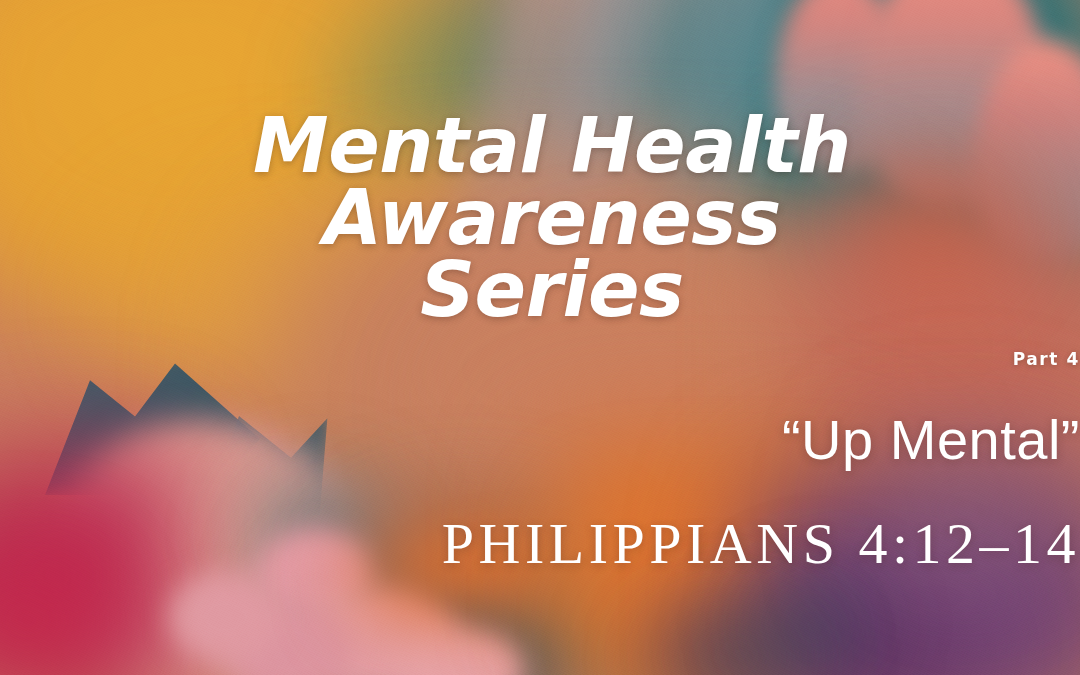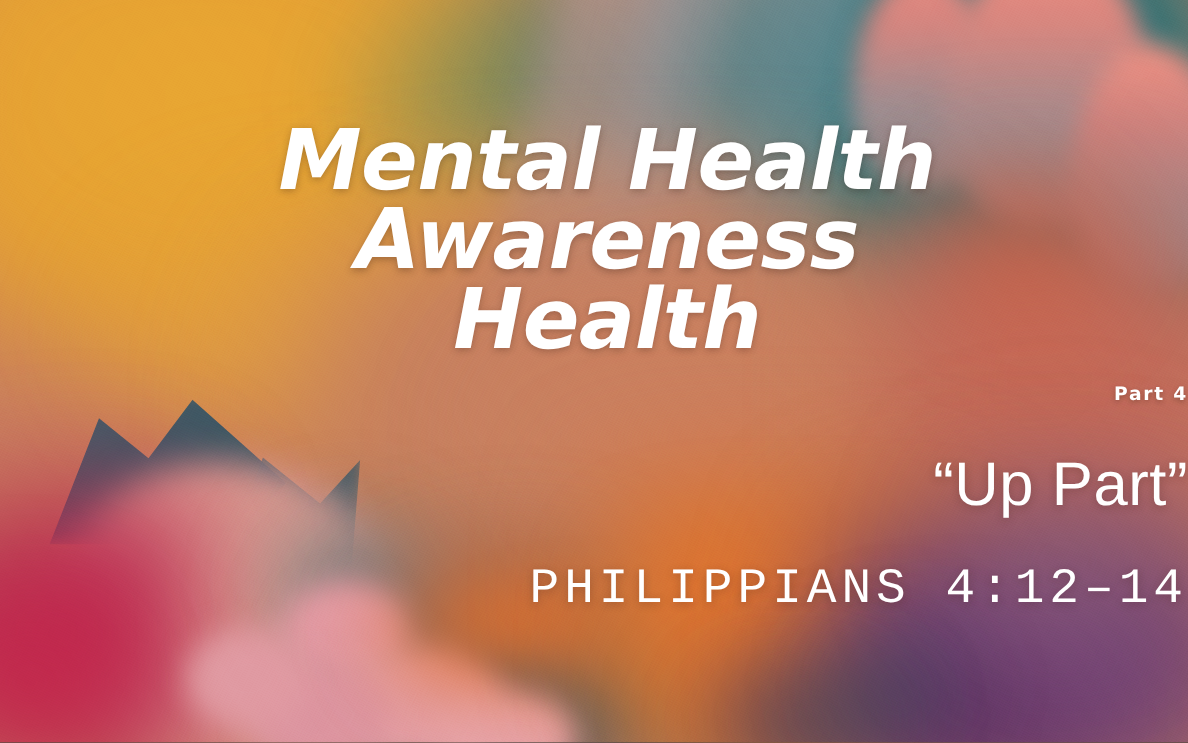"Health" span.ln2 { text: Health -> Series }
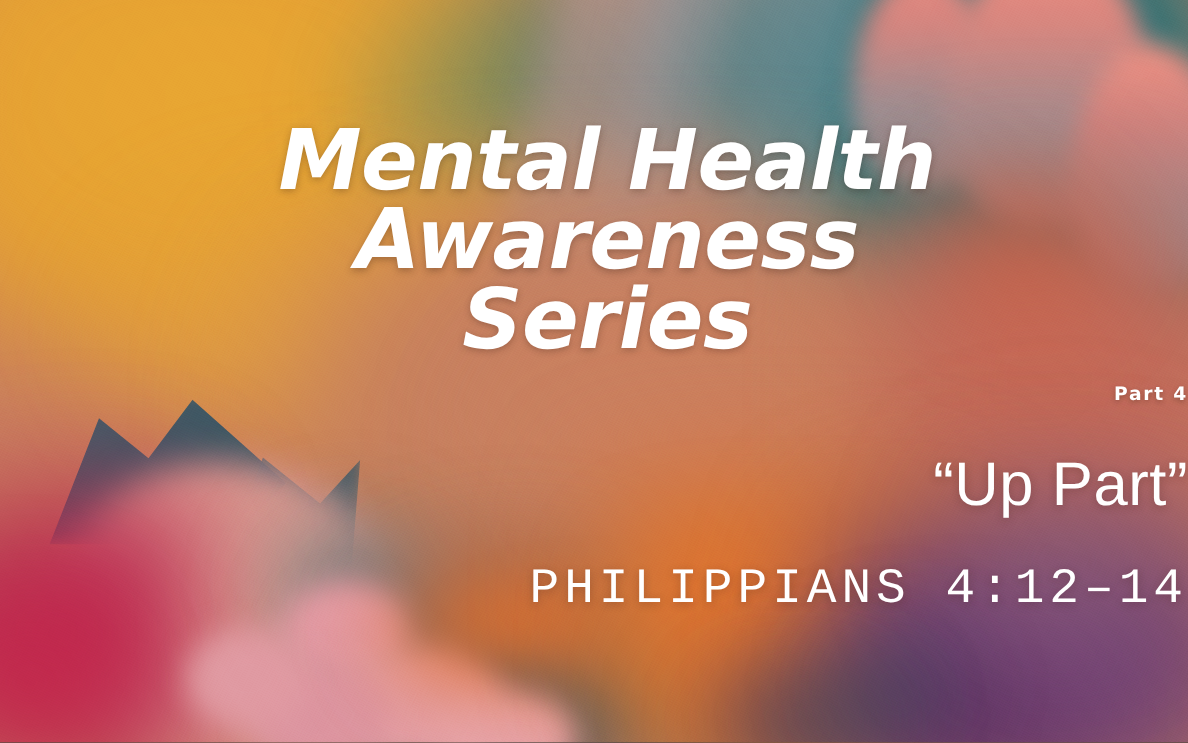"“Up Part”" div.quote { text: Part -> Mental }
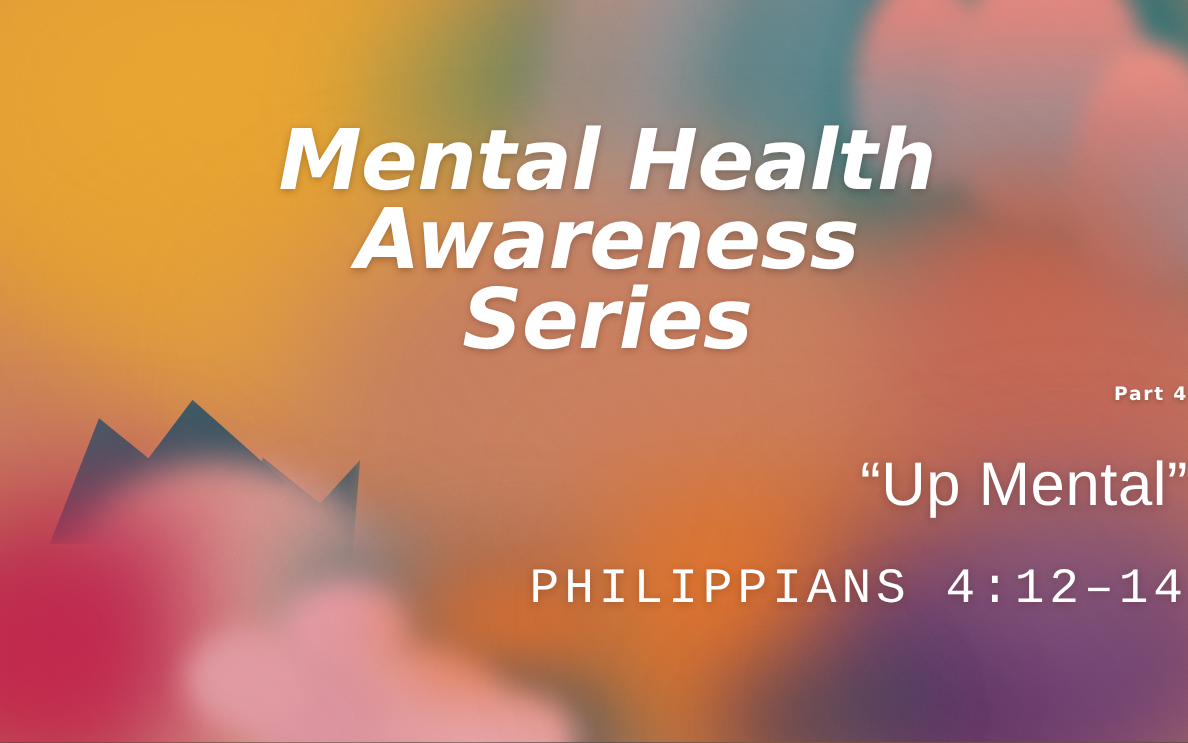"PHILIPPIANS 4:12–14" .ref { font-family: Liberation Mono, monospace -> Liberation Serif, serif; font-size: 45px -> 58px }
